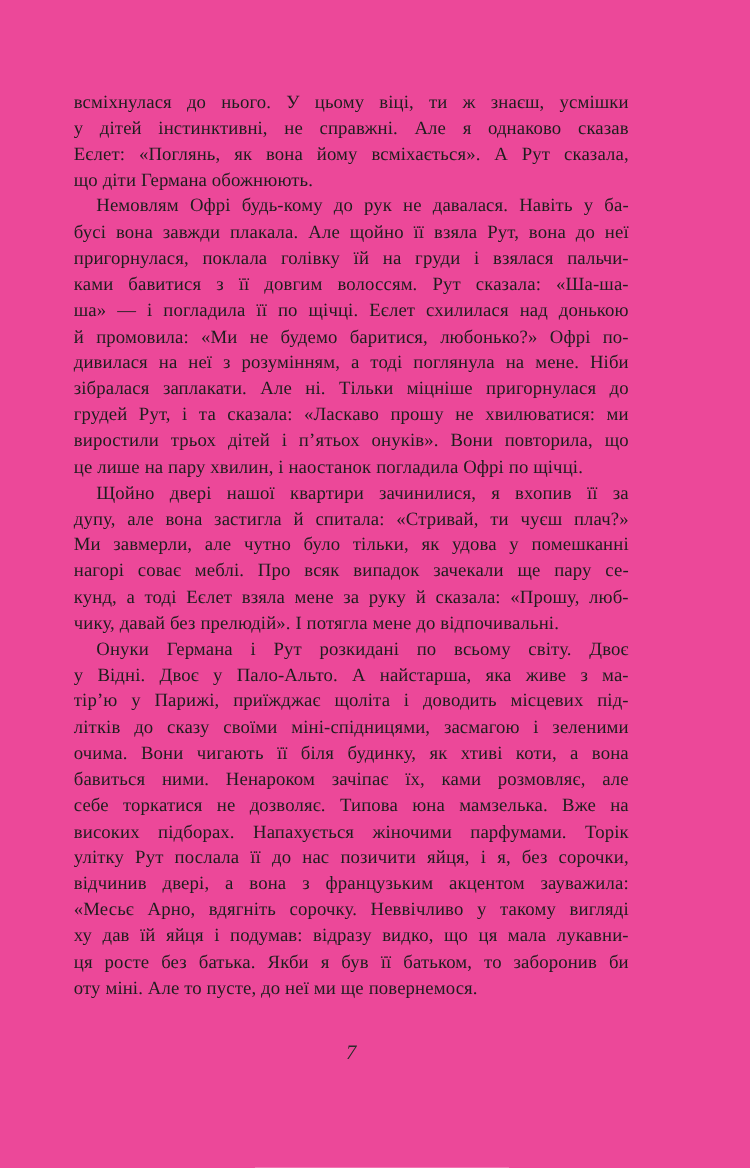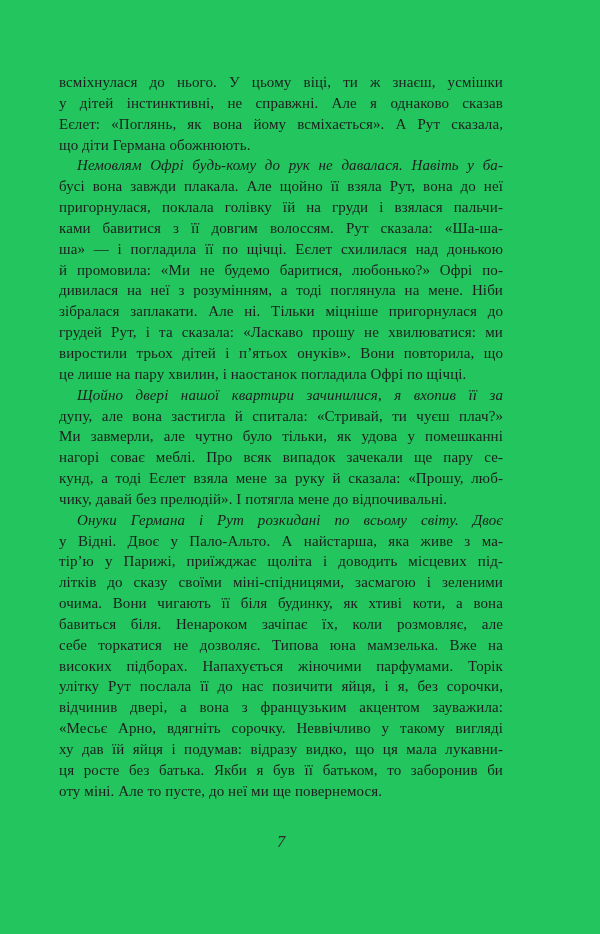"всміхнулася до нього. У цьому" .page { background: #22c55e -> #ec4899 }
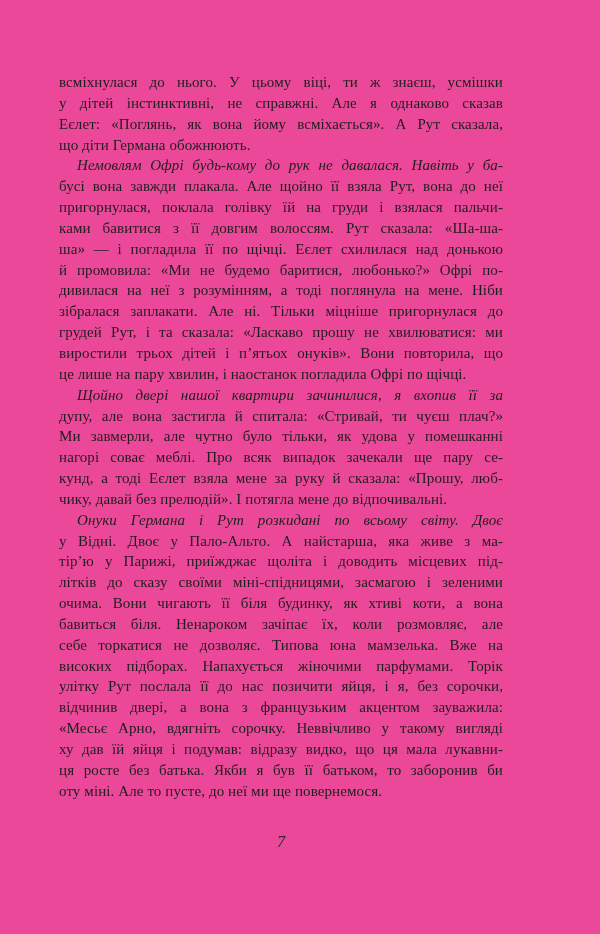"Немовлям Офрі будь-кому до рук" .line.indent { font-style: italic -> none }
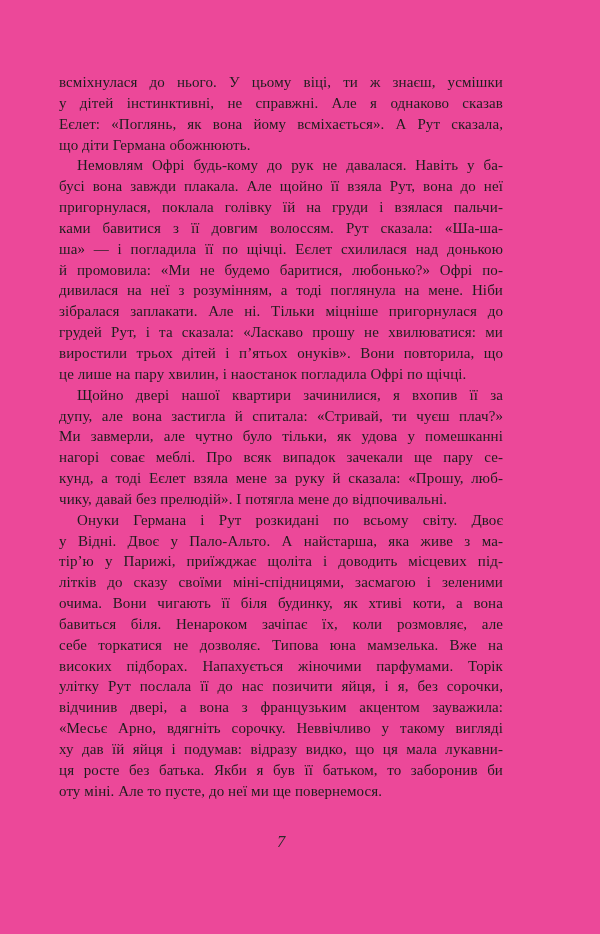"бавиться біля. Ненароком зачіпає їх," div.line { text: біля. Ненароком зачіпає їх, коли -> ними. Ненароком зачіпає їх, ками }
